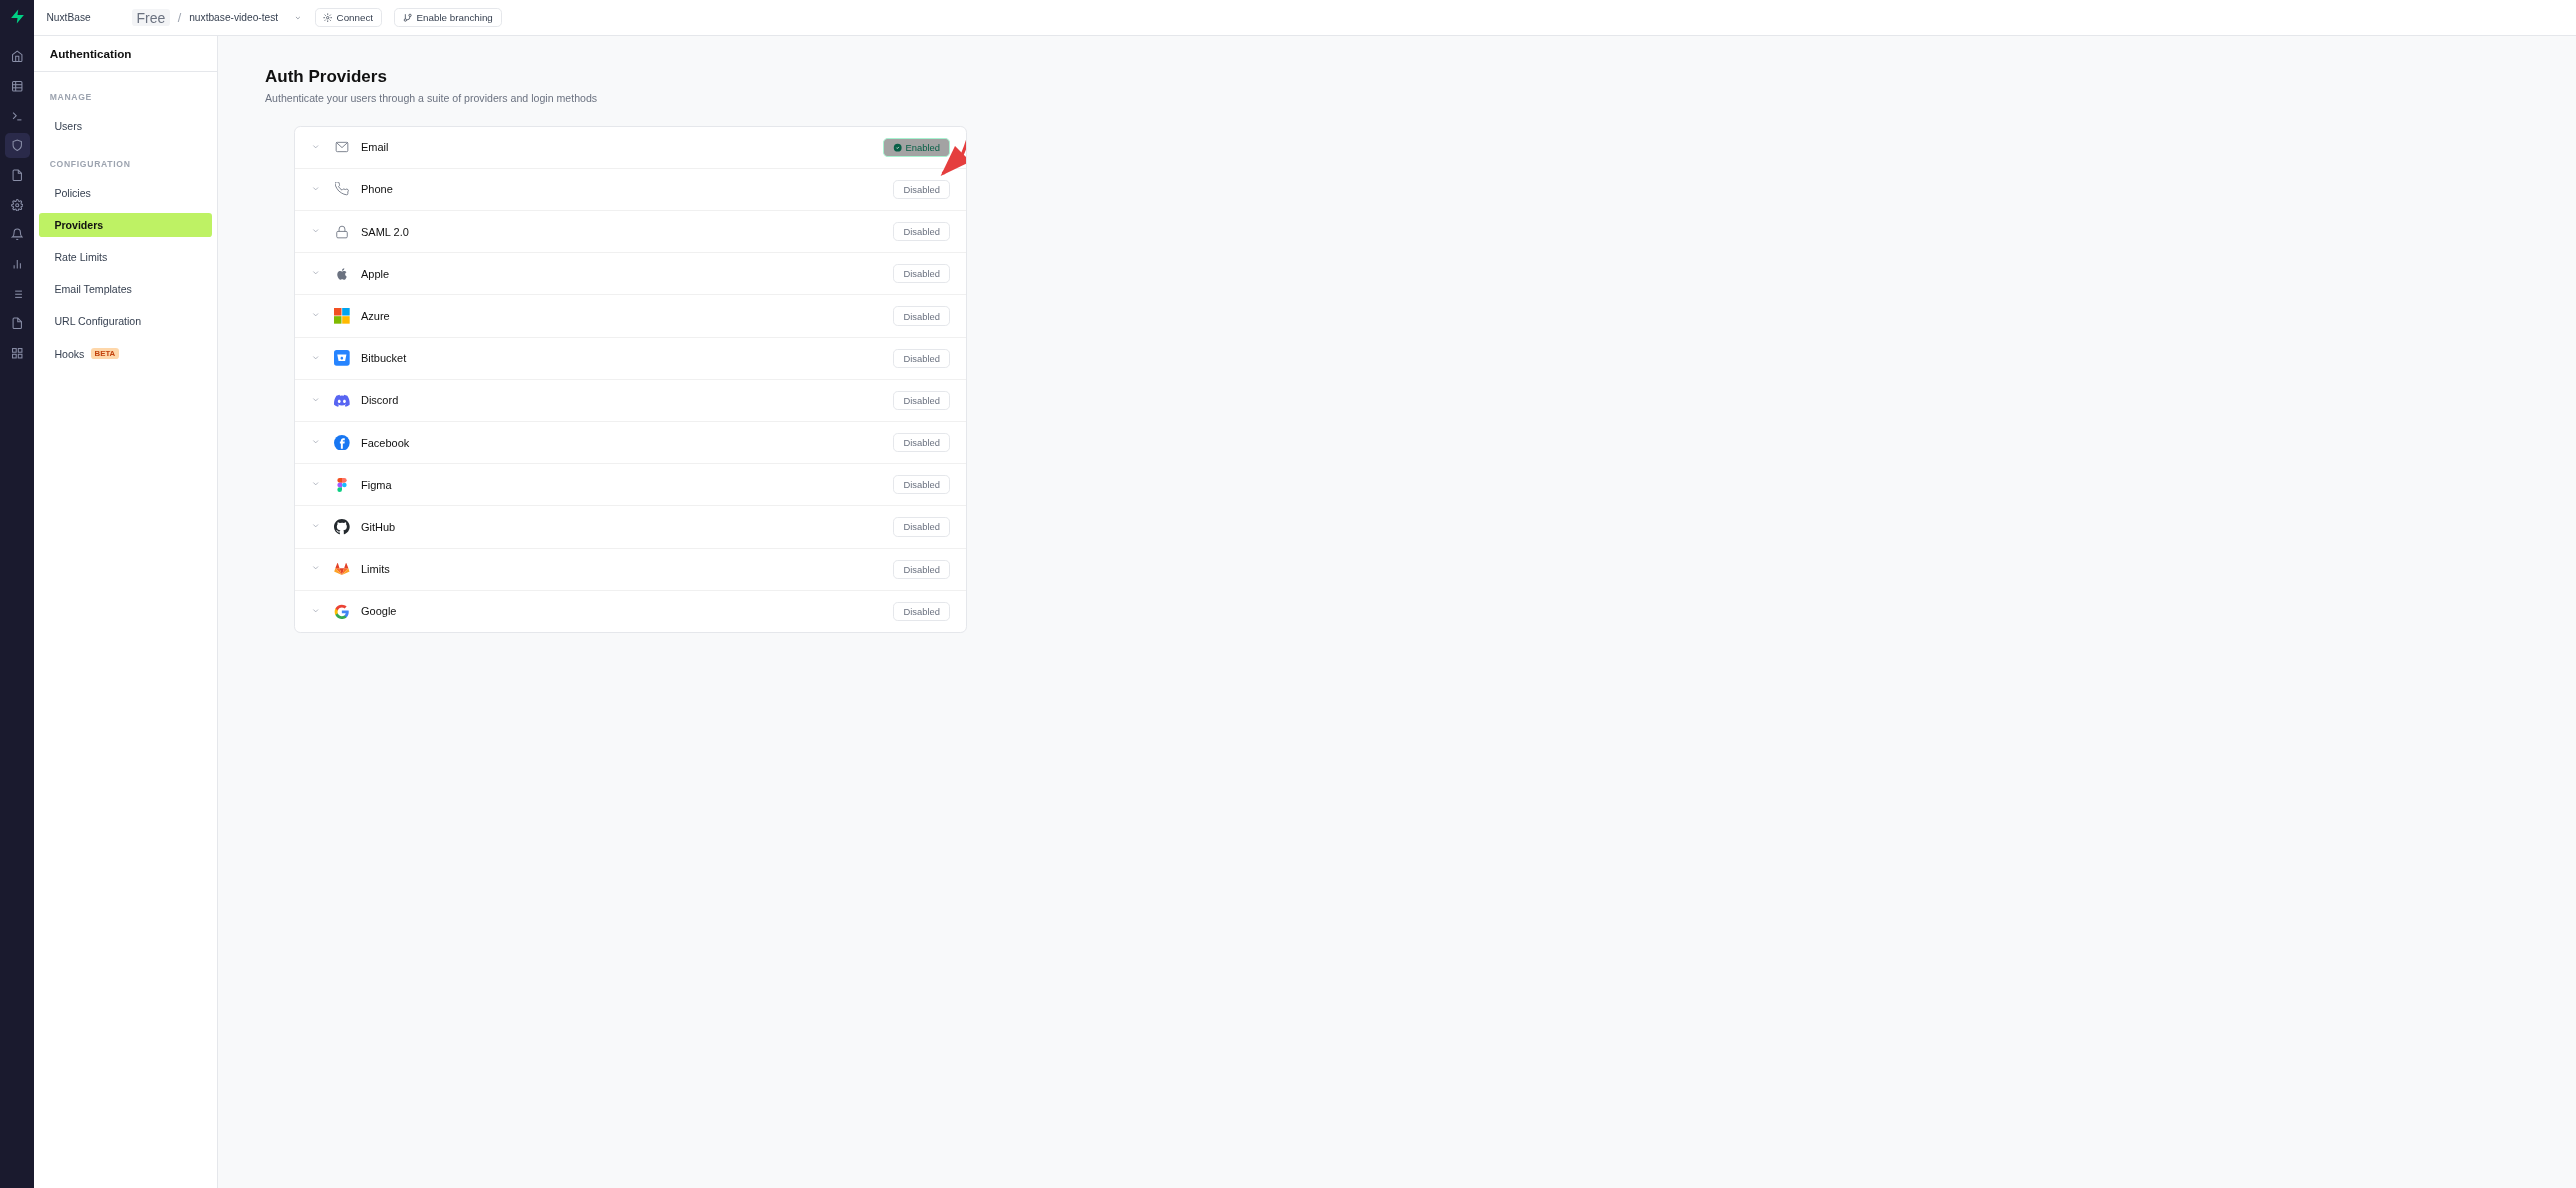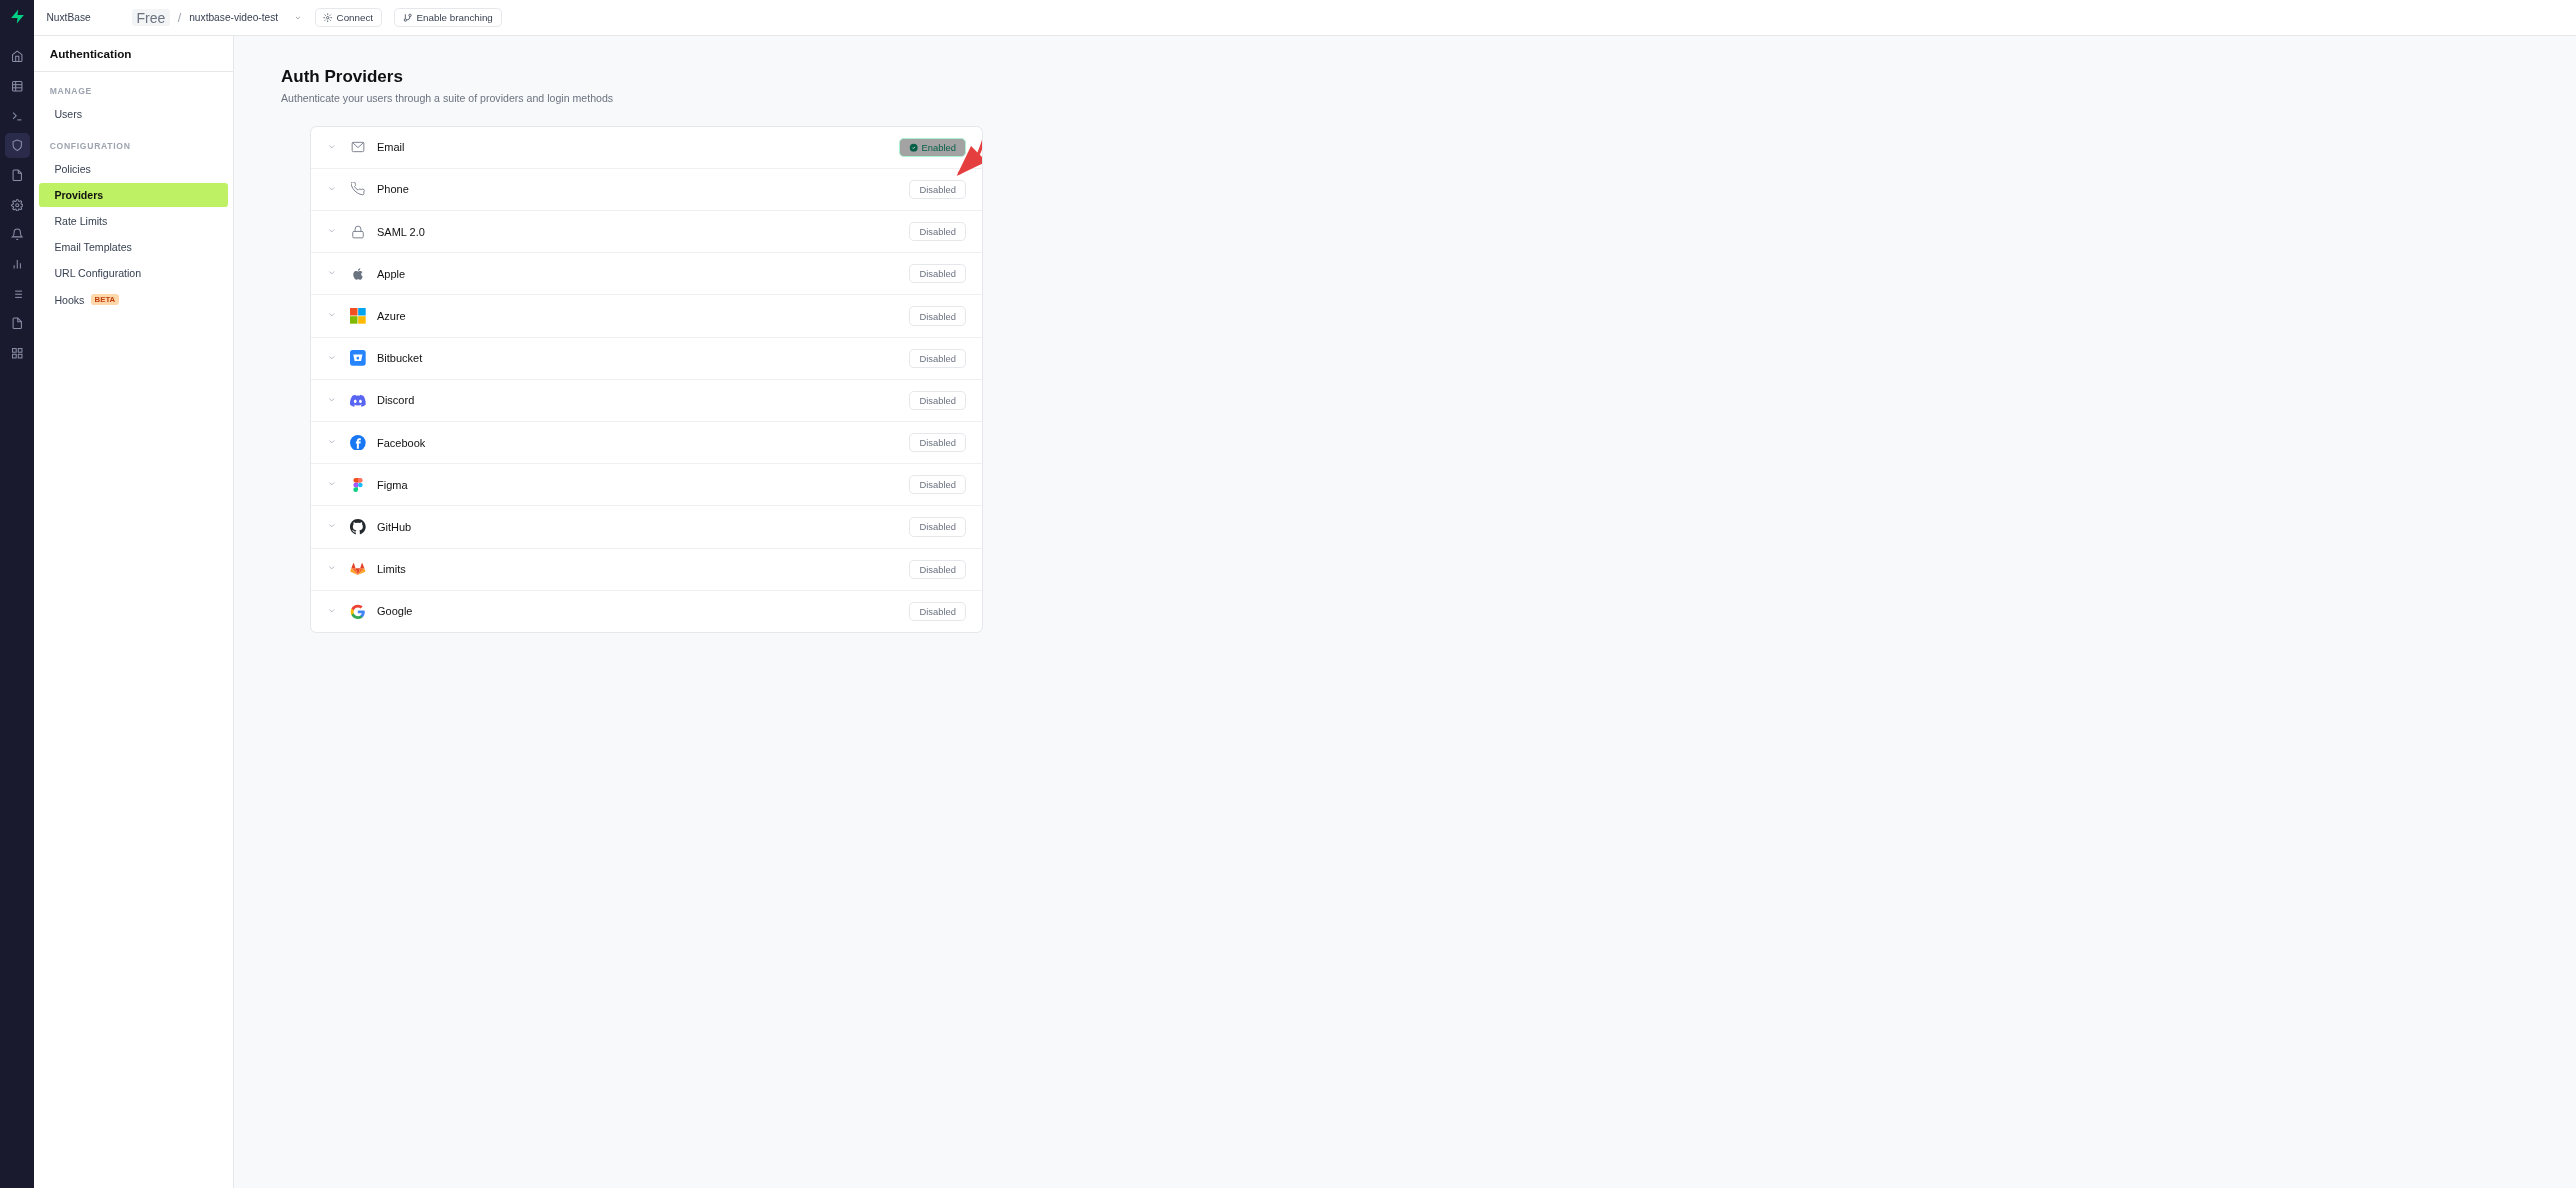"Authentication" .sidebar { gap: none -> 6px; width: 200px -> 184px }
